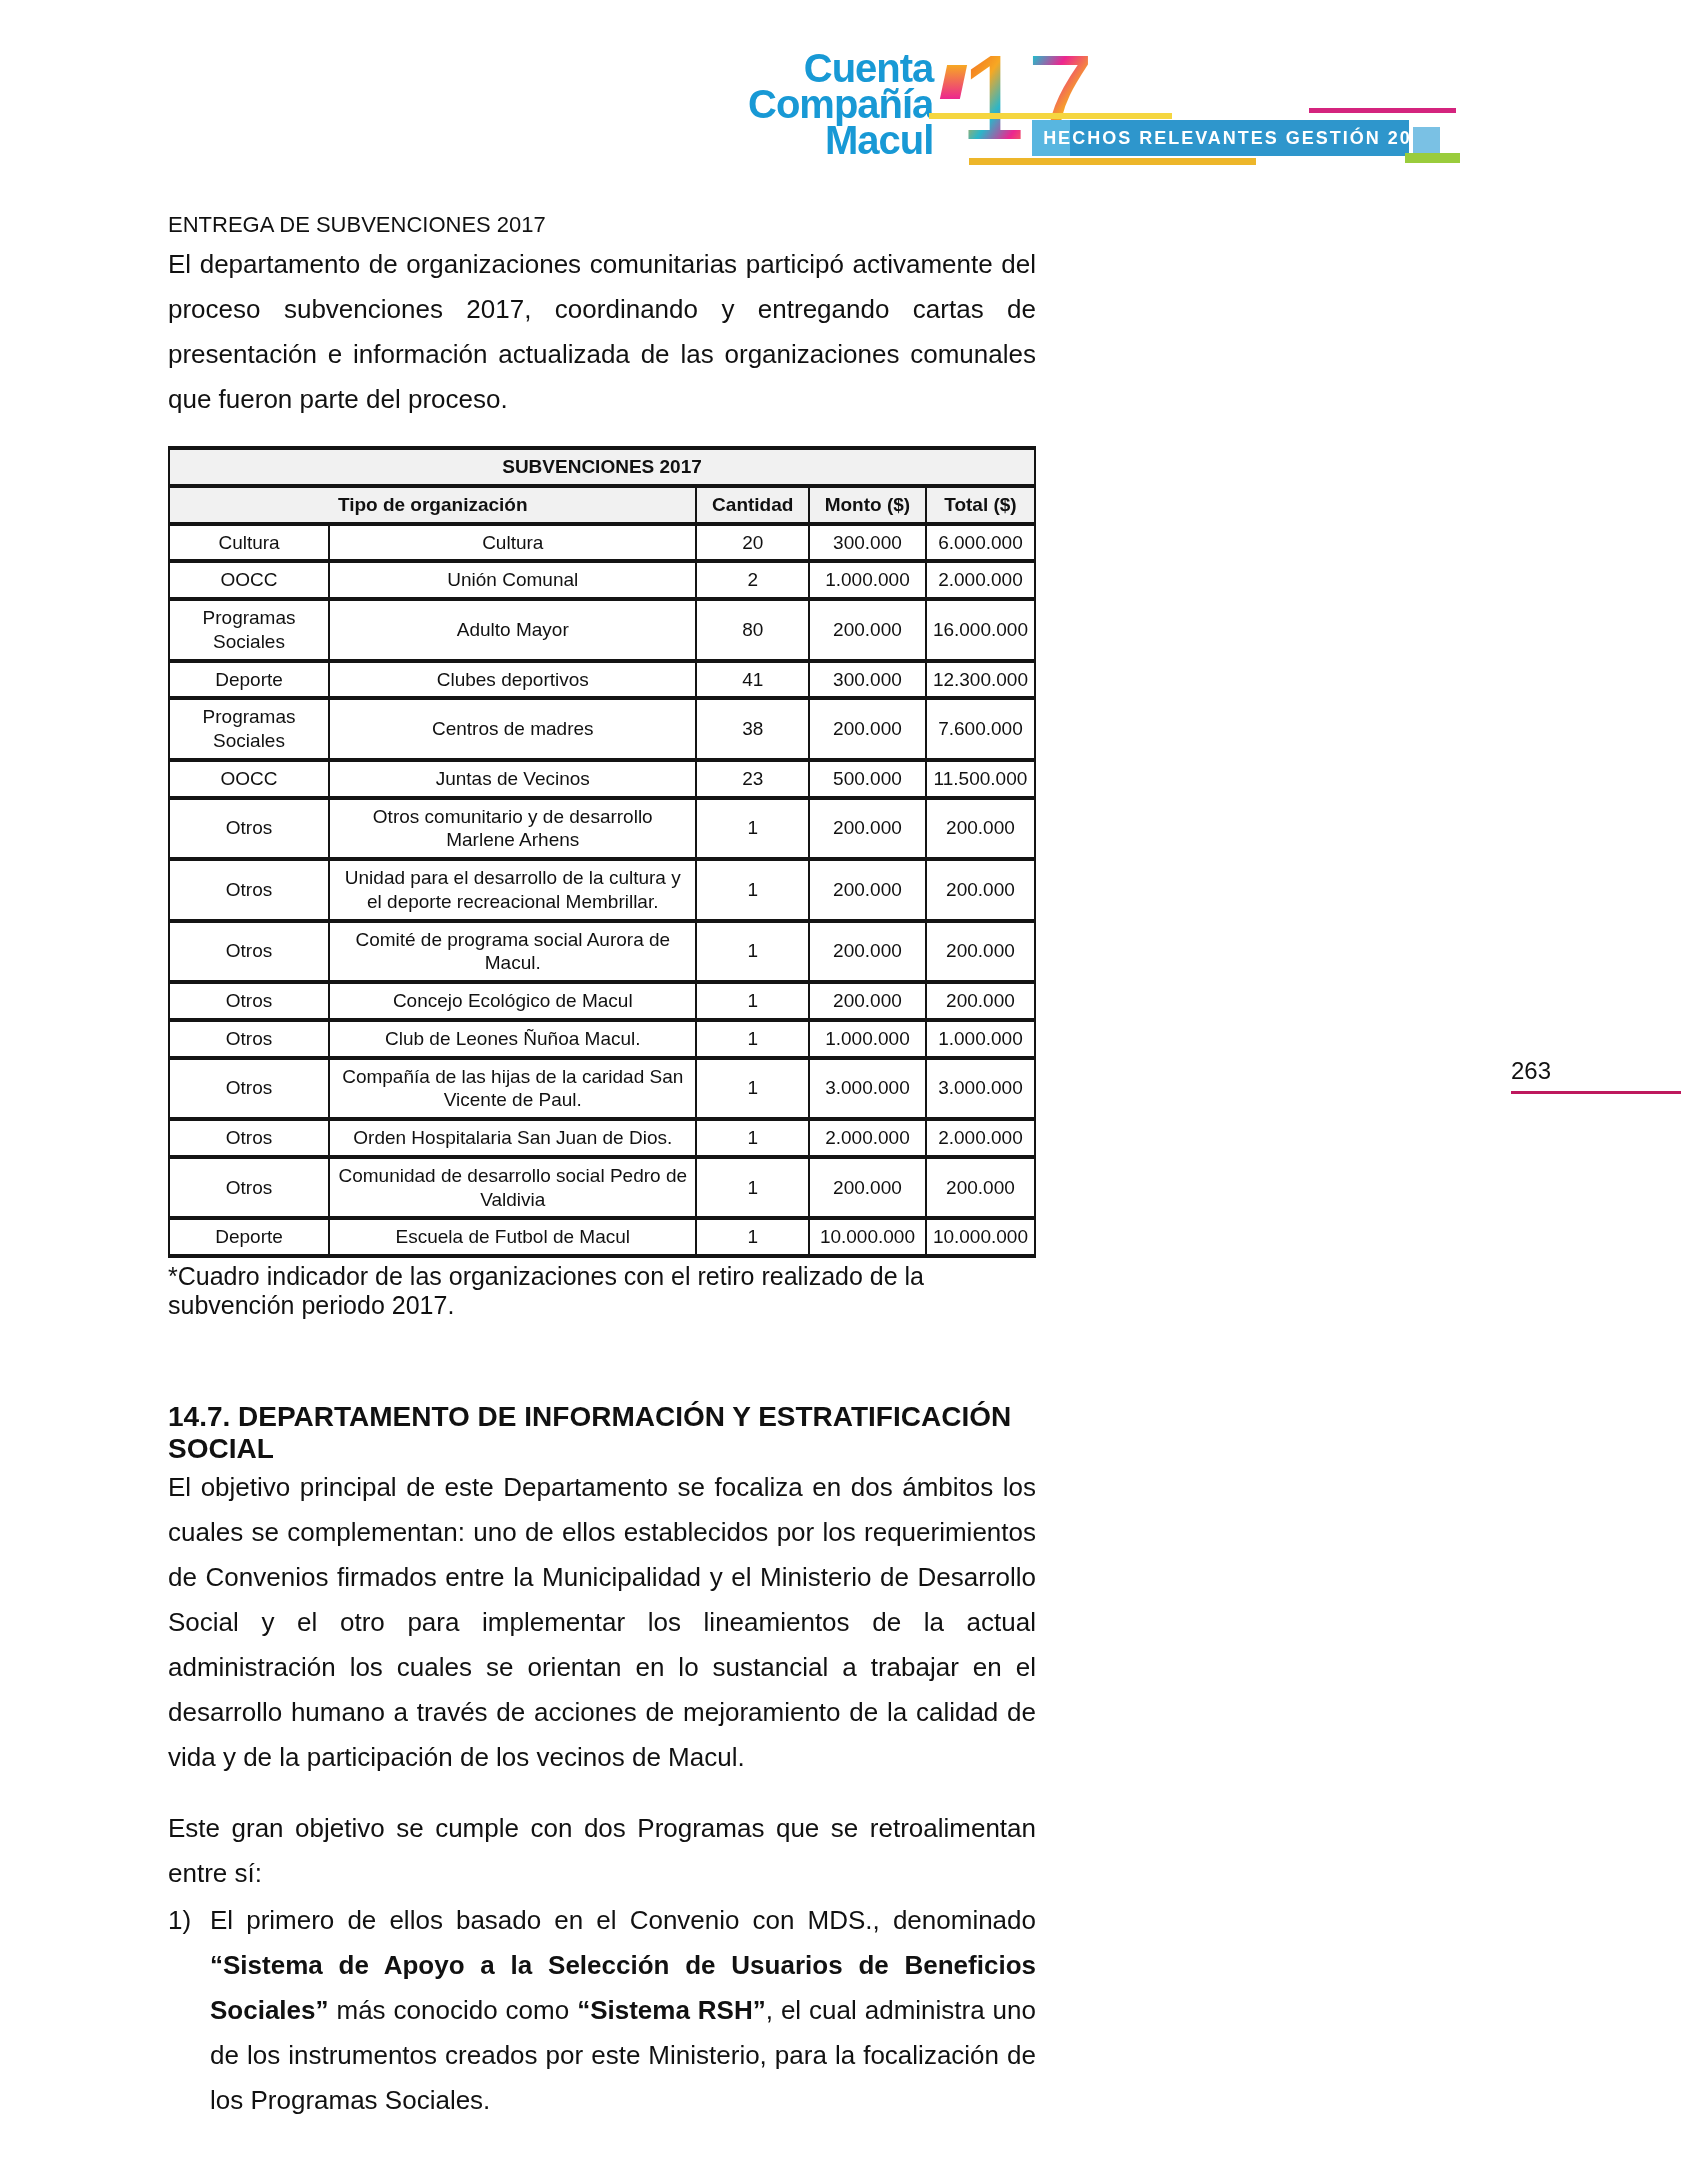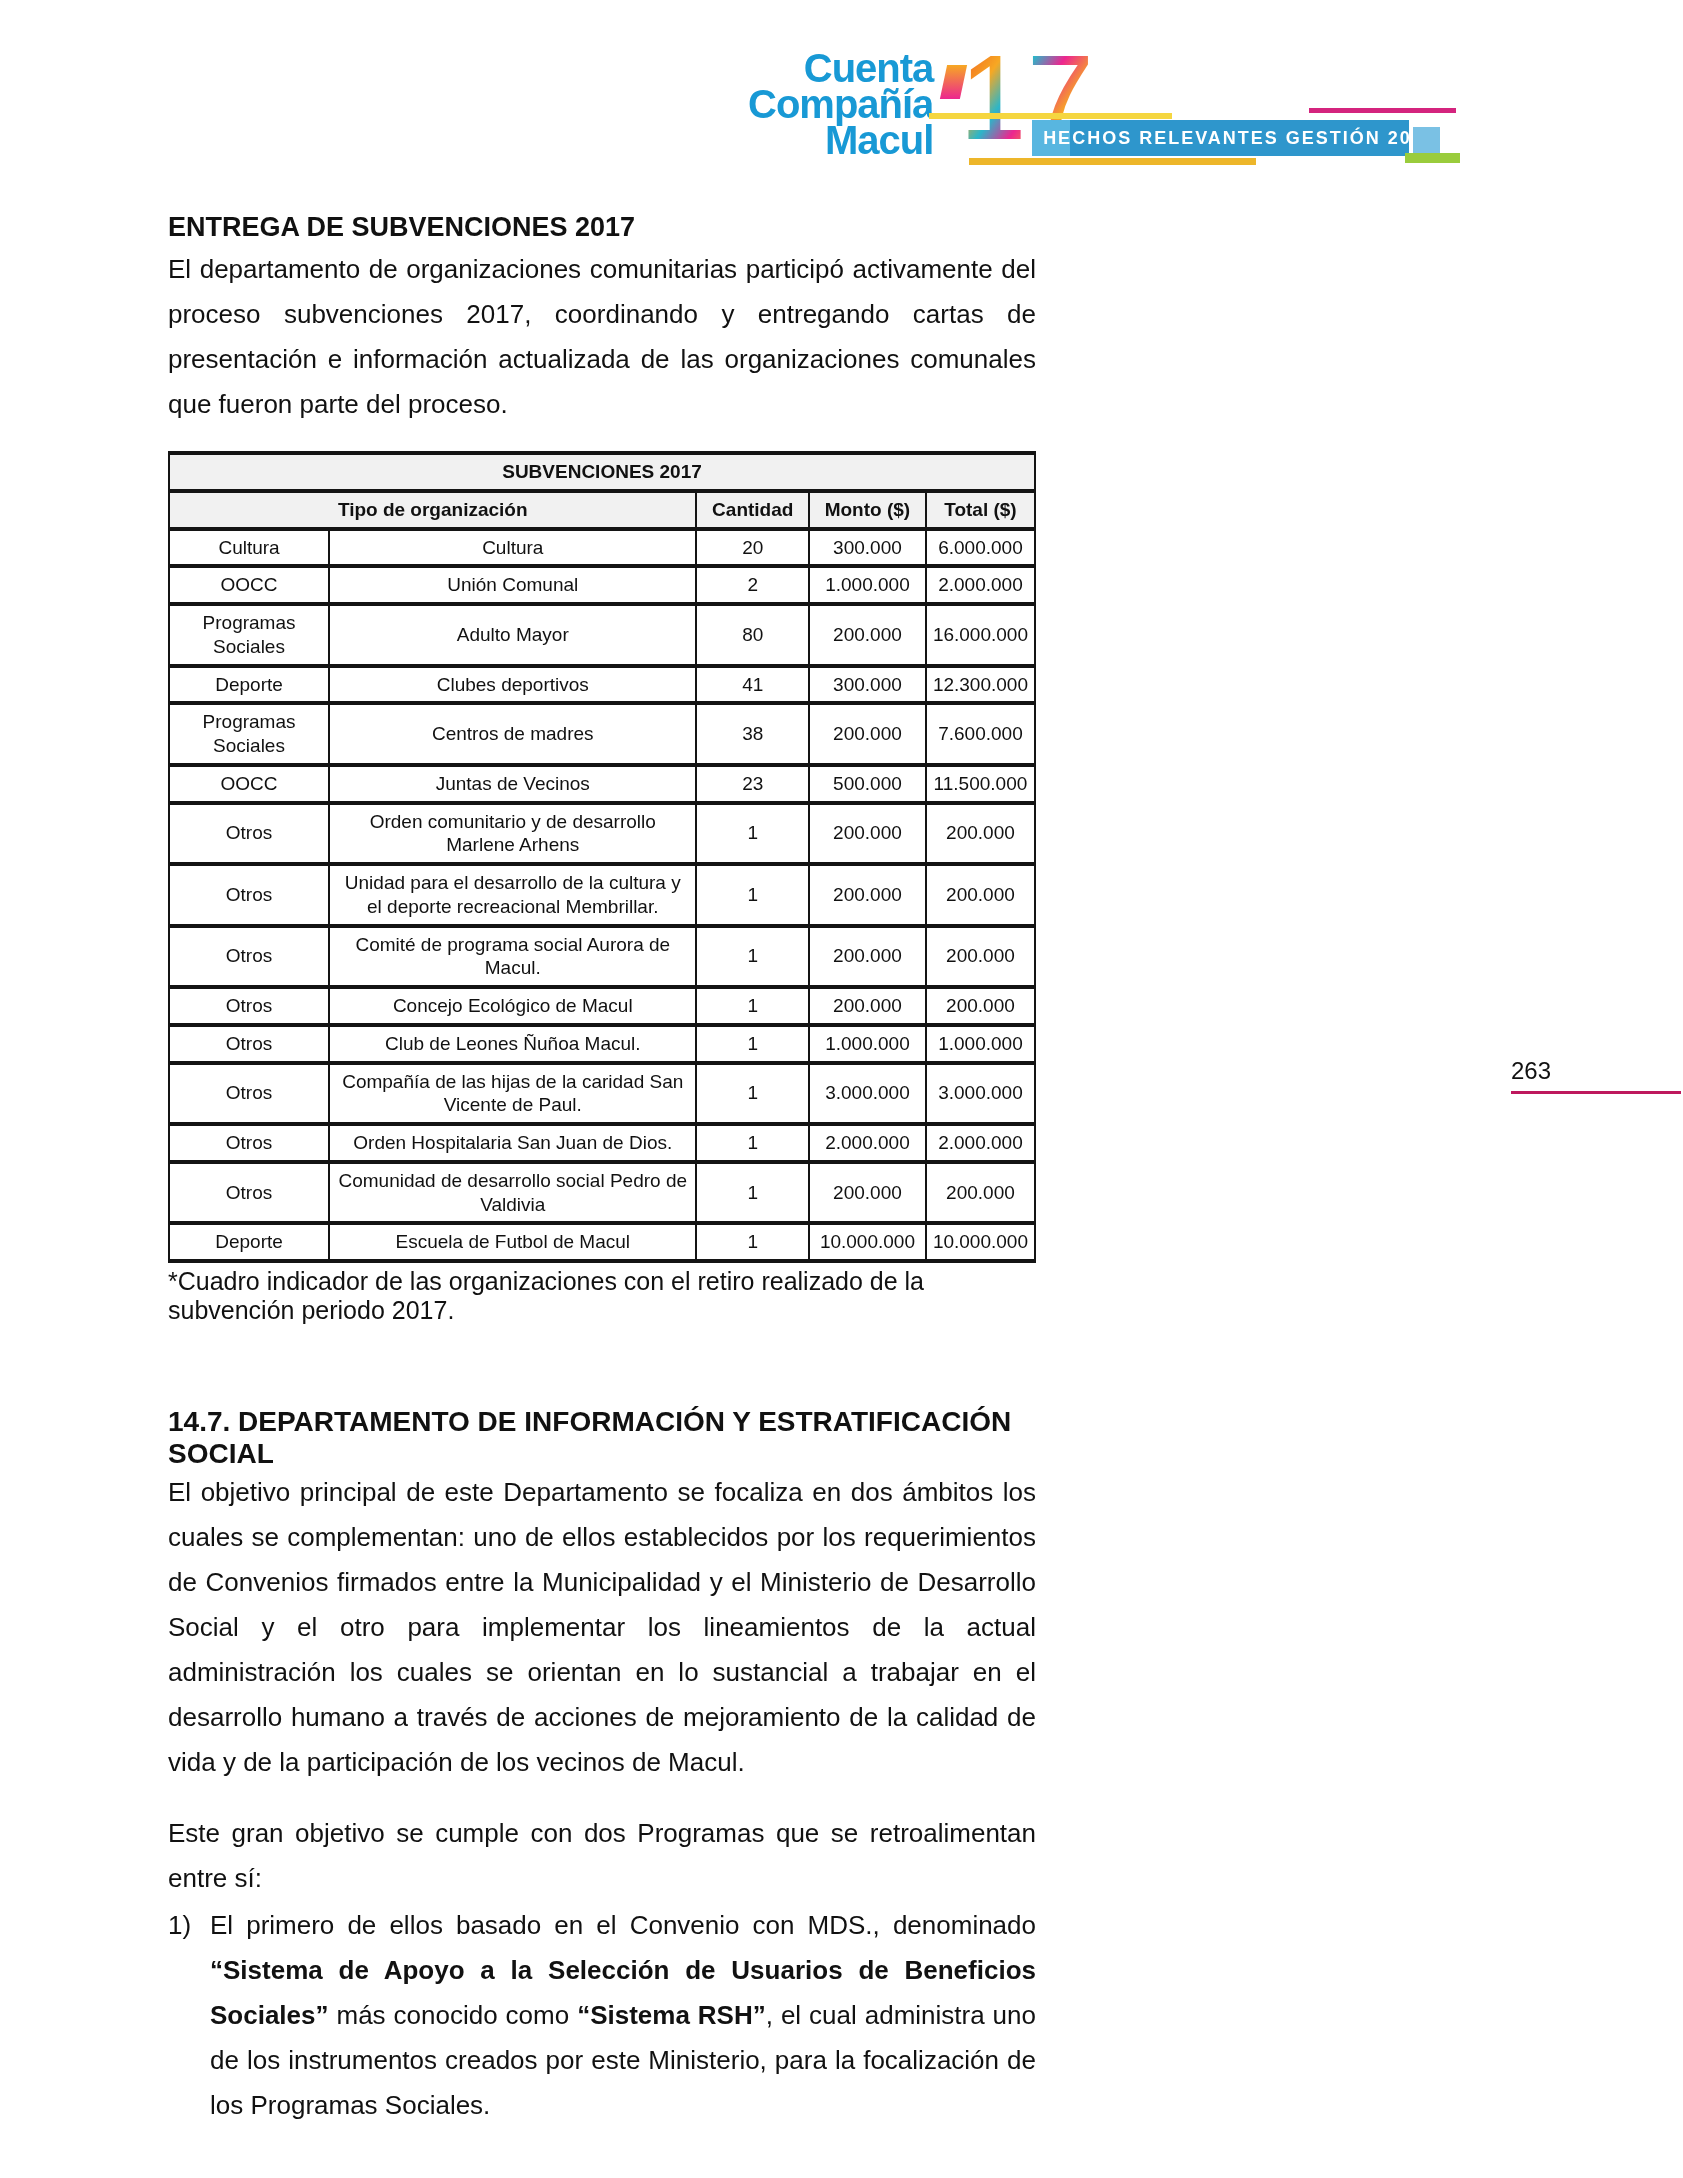"ENTREGA DE SUBVENCIONES 2017" .h-bold { font-size: 27px -> 22px; font-weight: bold -> normal }
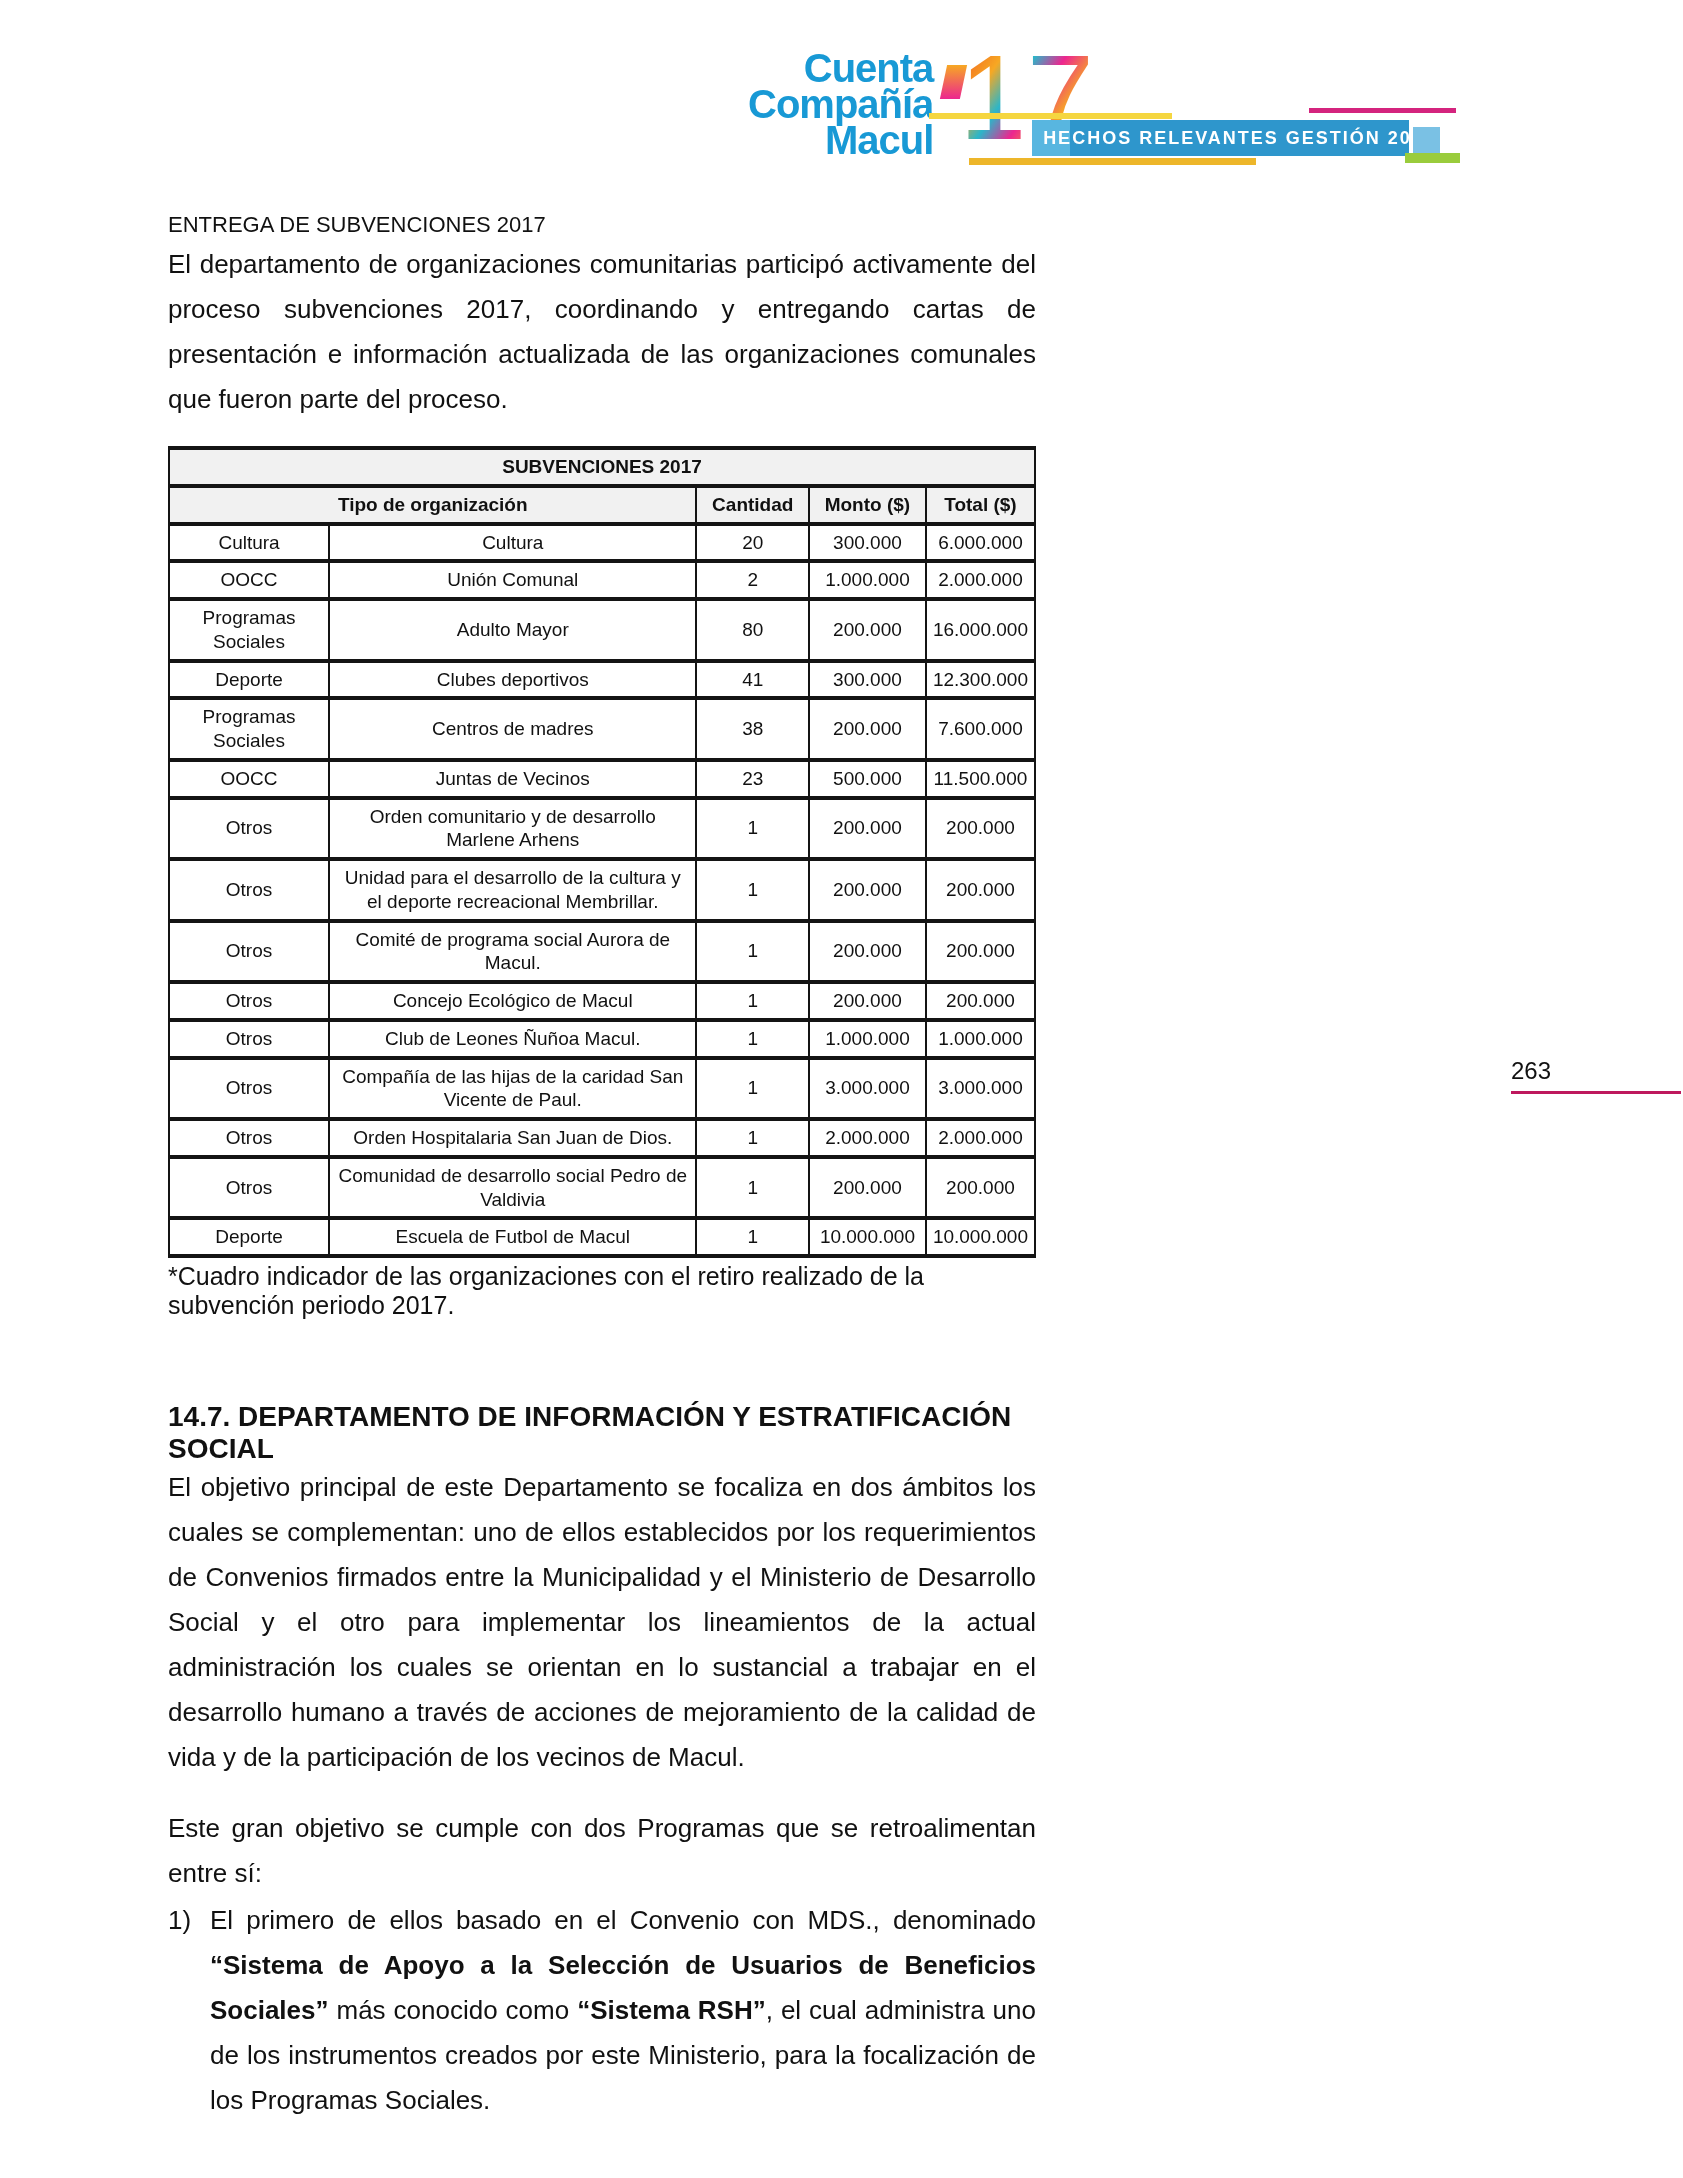"Orden comunitario y de desarrollo" td { text: Orden -> Otros }
